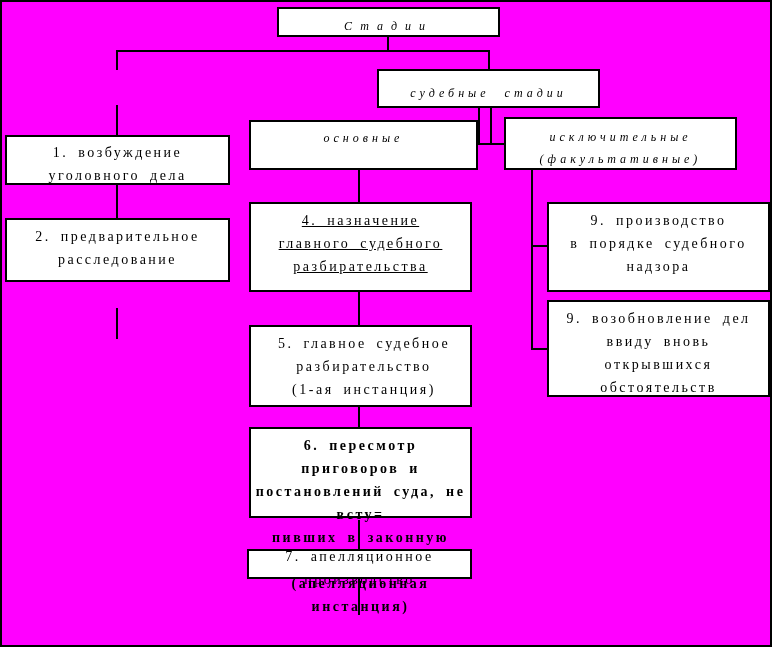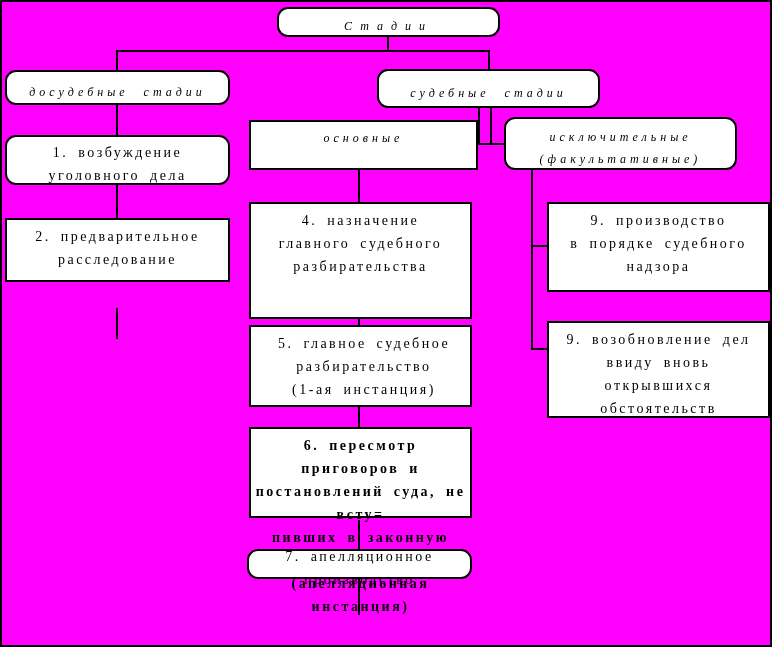"Стадии" .box.vcenter { border-radius: 11px -> none }
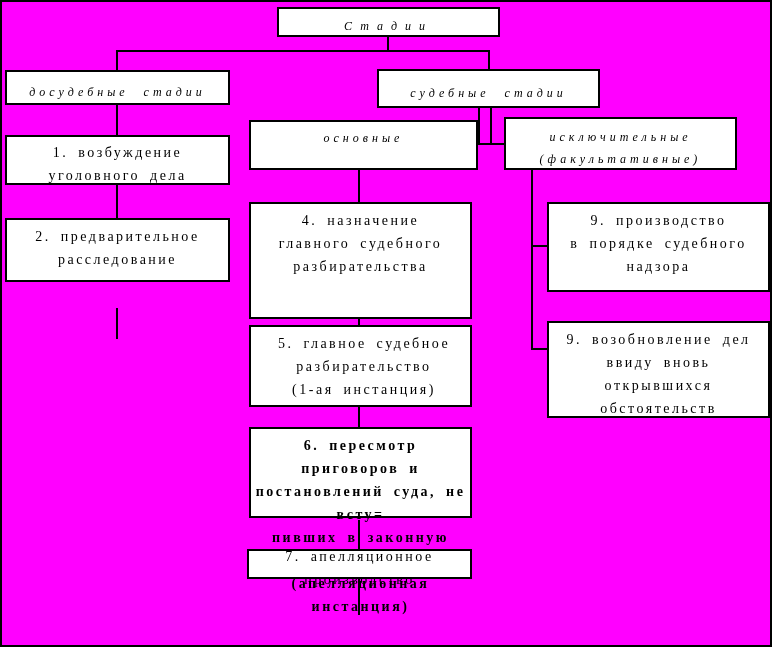"досудебные стадии" div.box { html: <div> <span>досудебные стадии</span> </div> -> none }
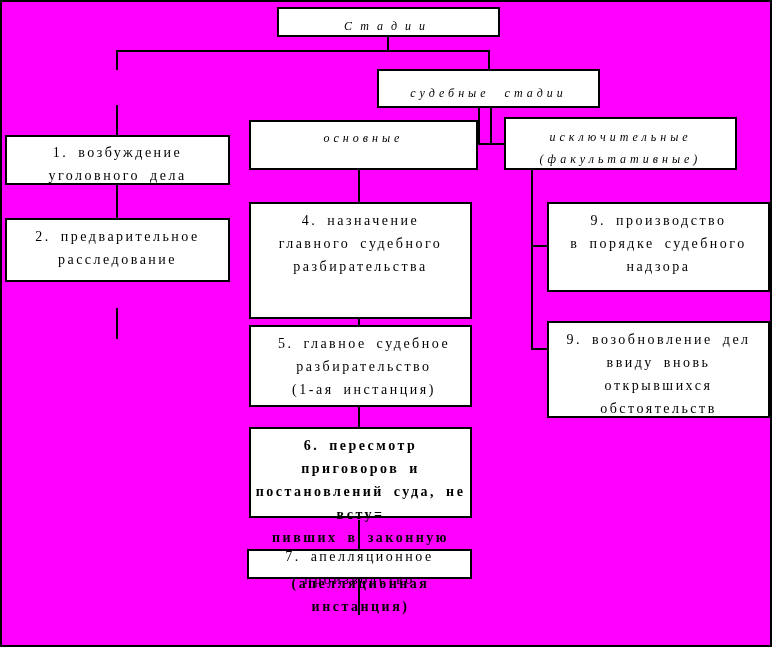"4. назначение" div.box { height: 117px -> 90px; text-decoration: none -> underline }
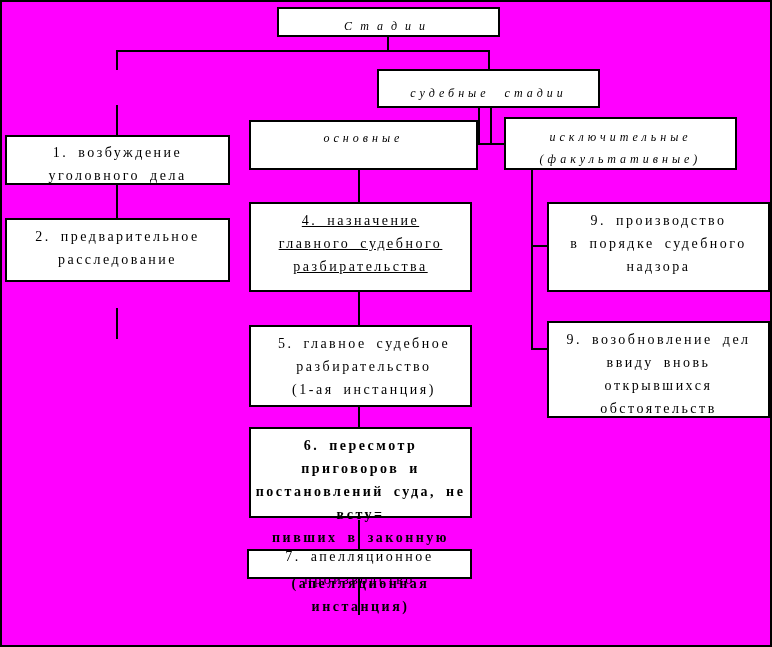"9. возобновление дел" div.box { margin-top: 21px -> none }
